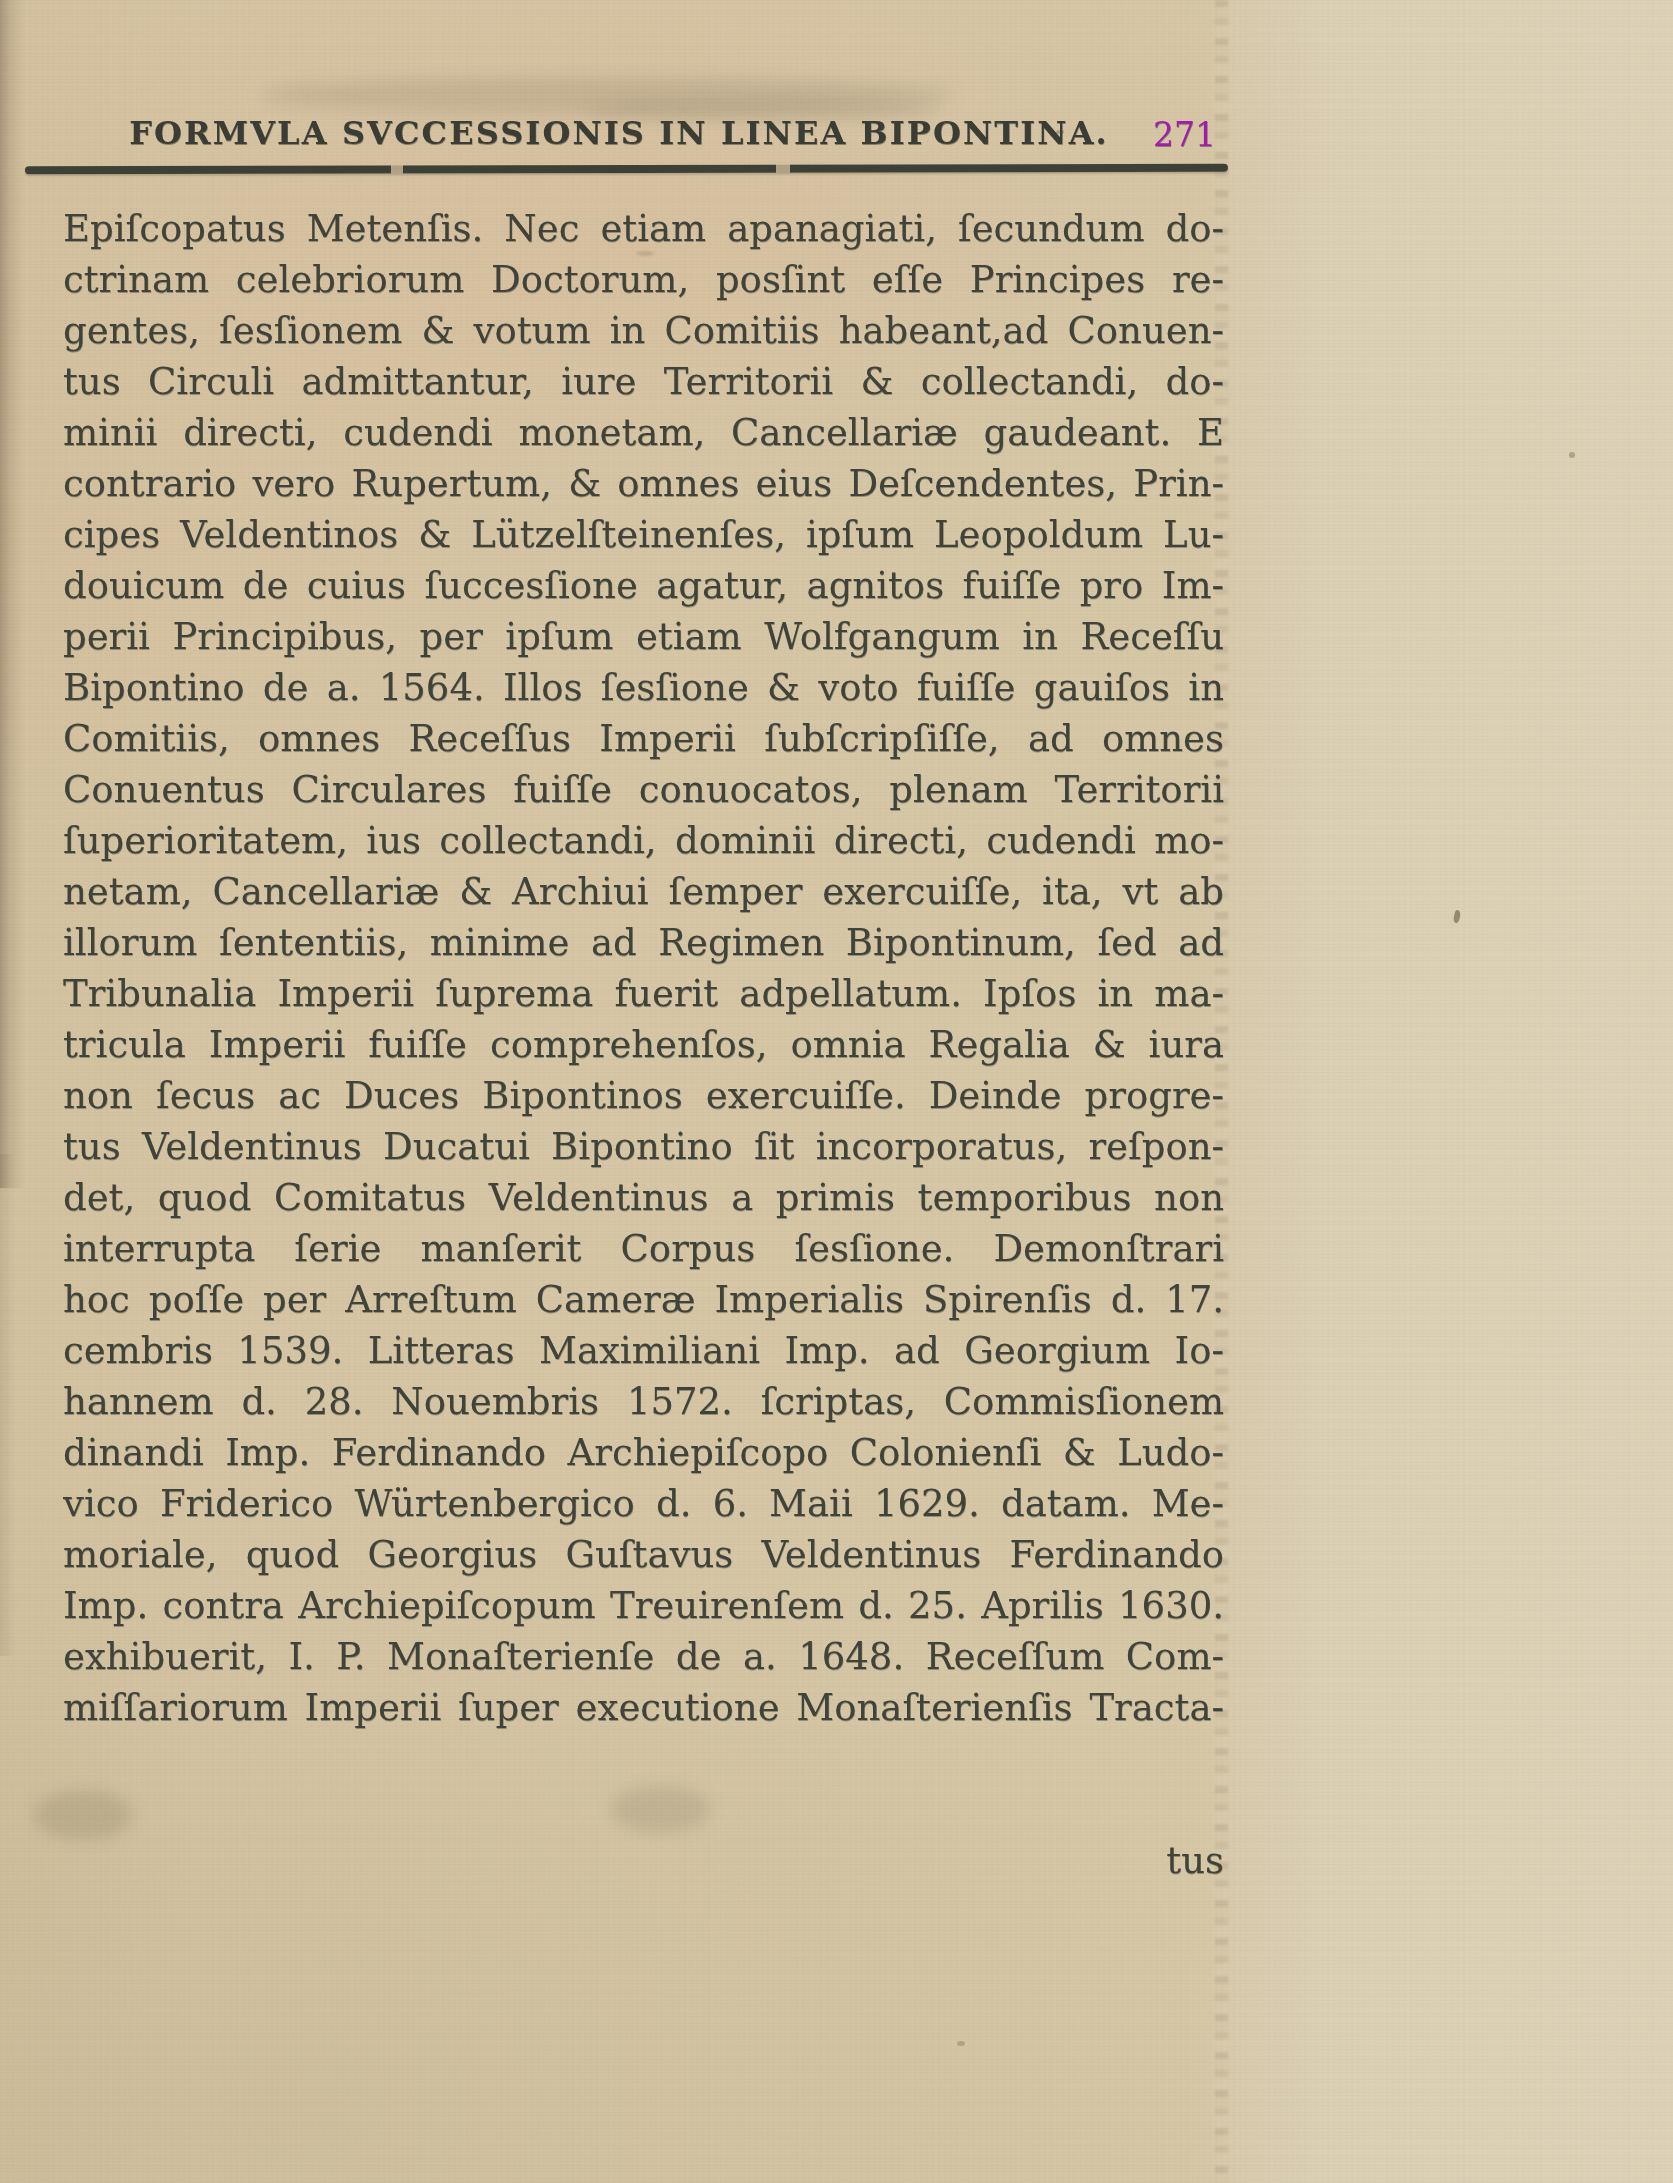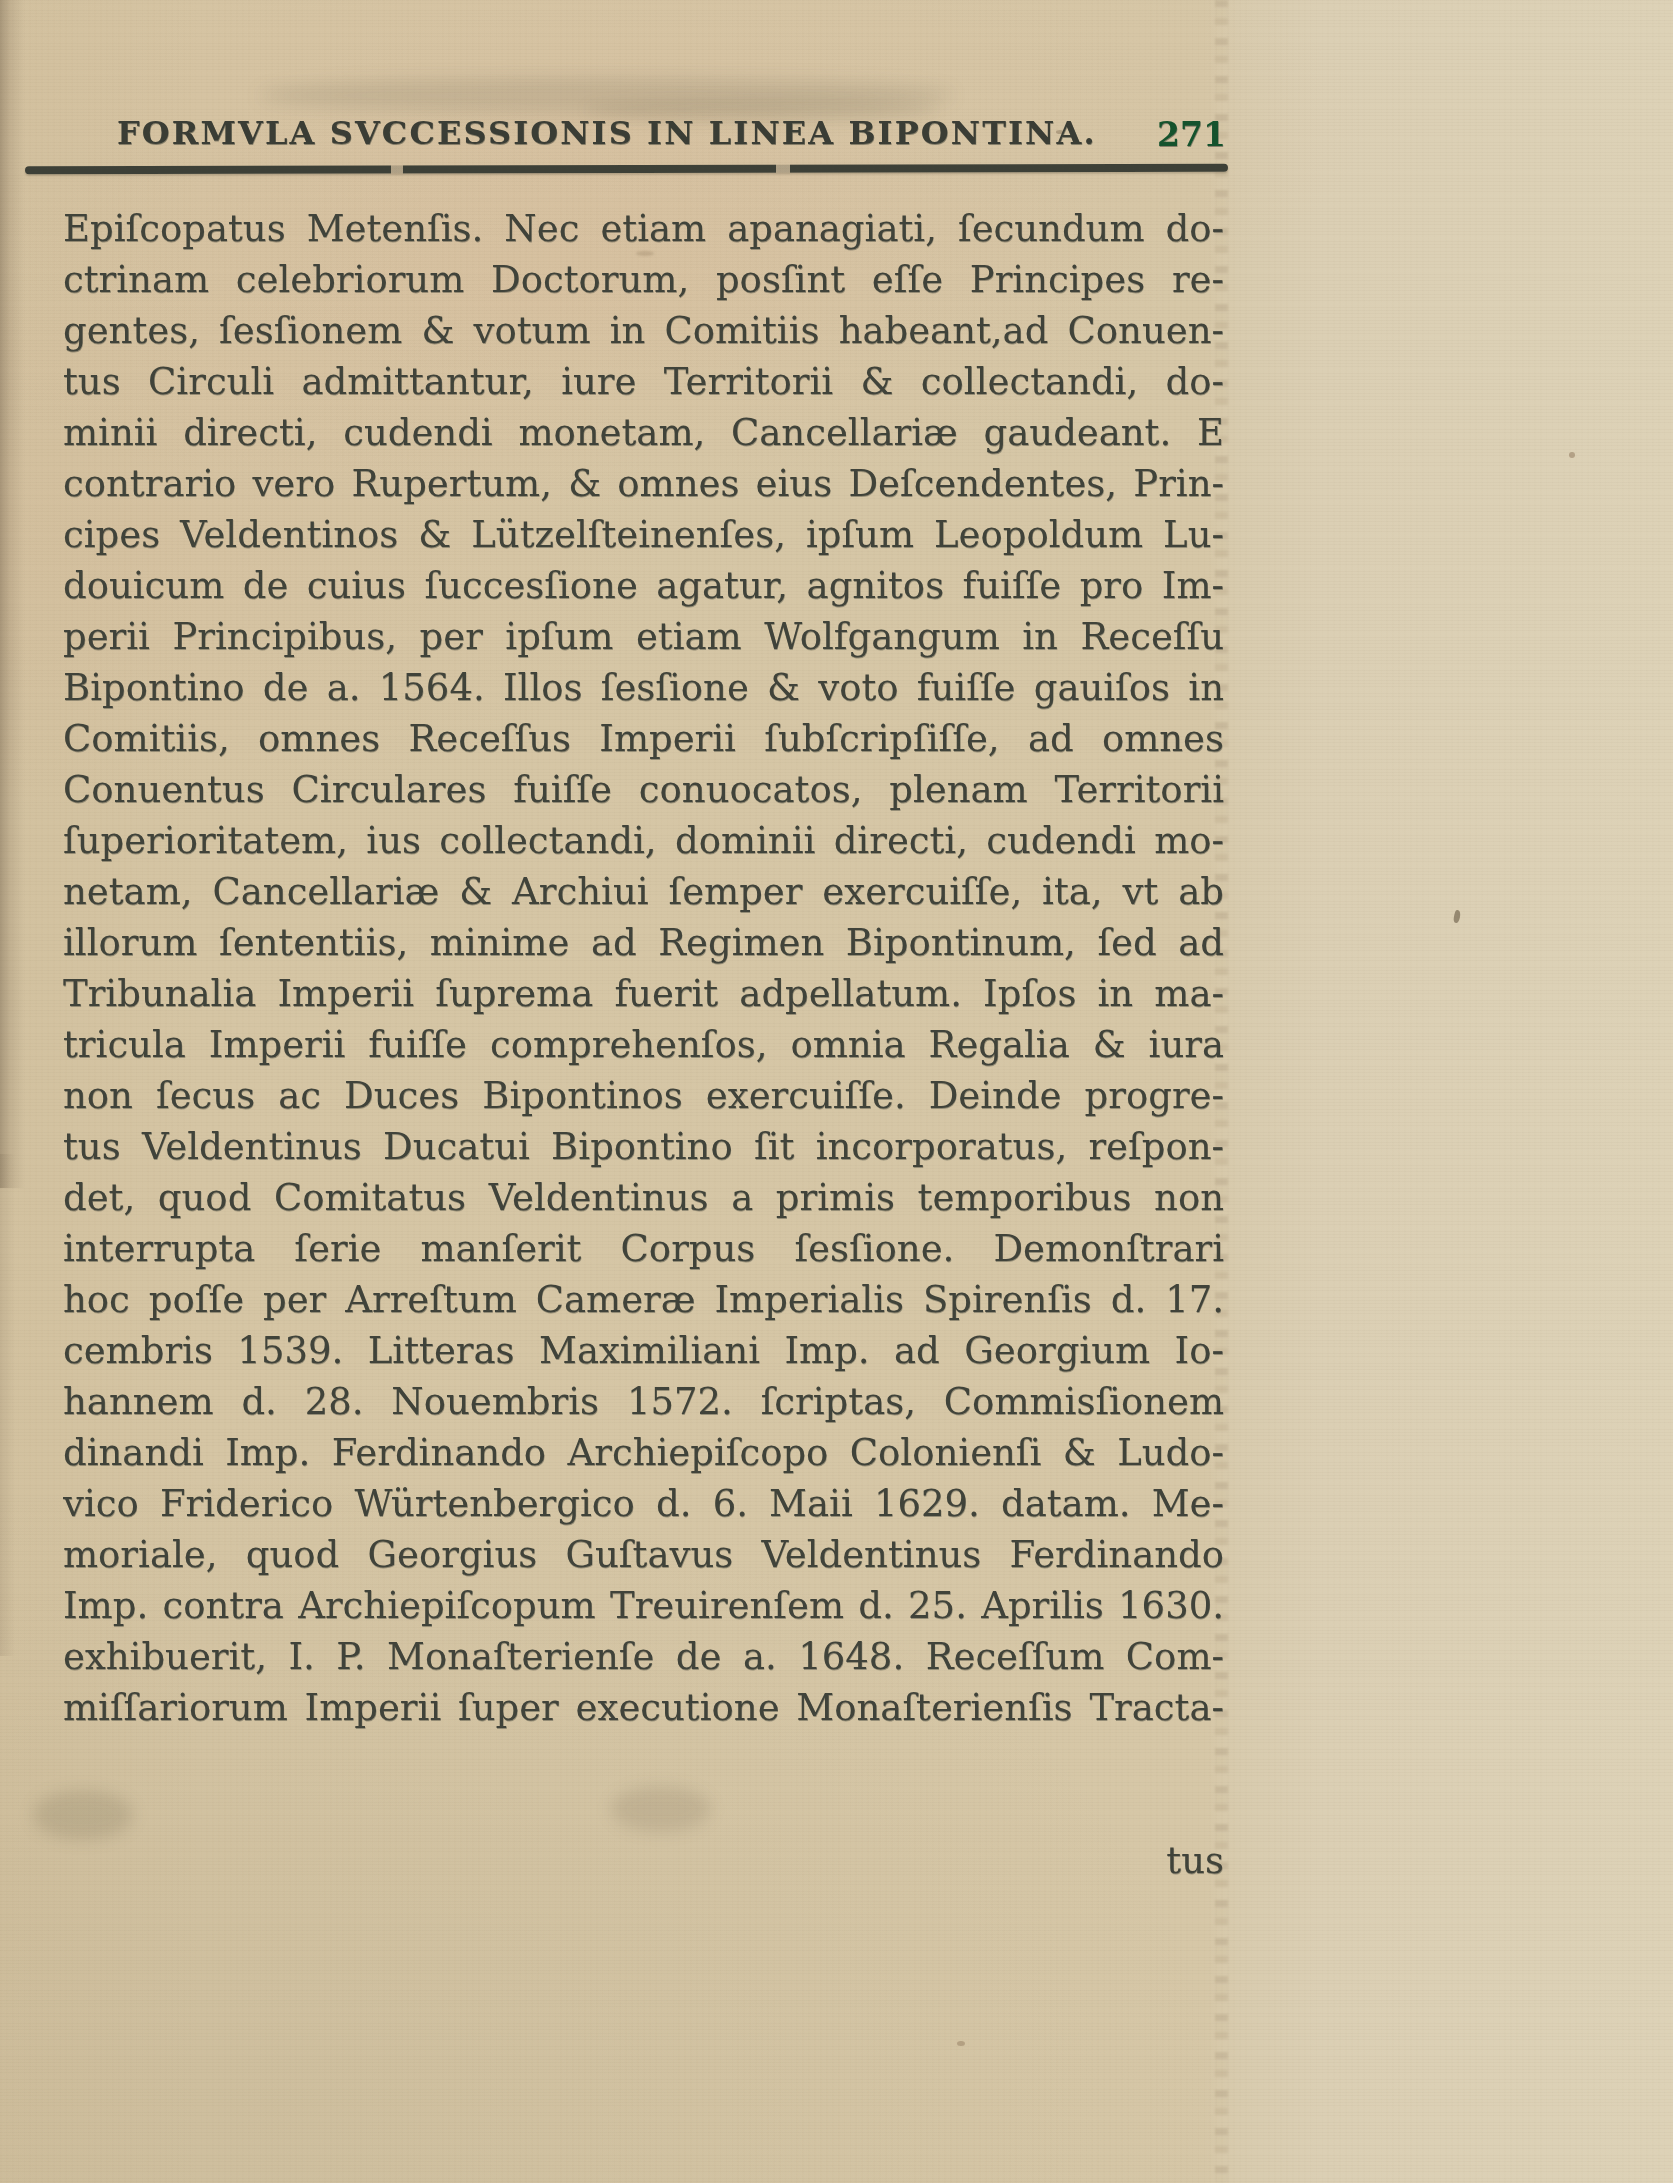"FORMVLA SVCCESSIONIS IN LINEA BIPONTINA." .running-title { text-align: left -> center }
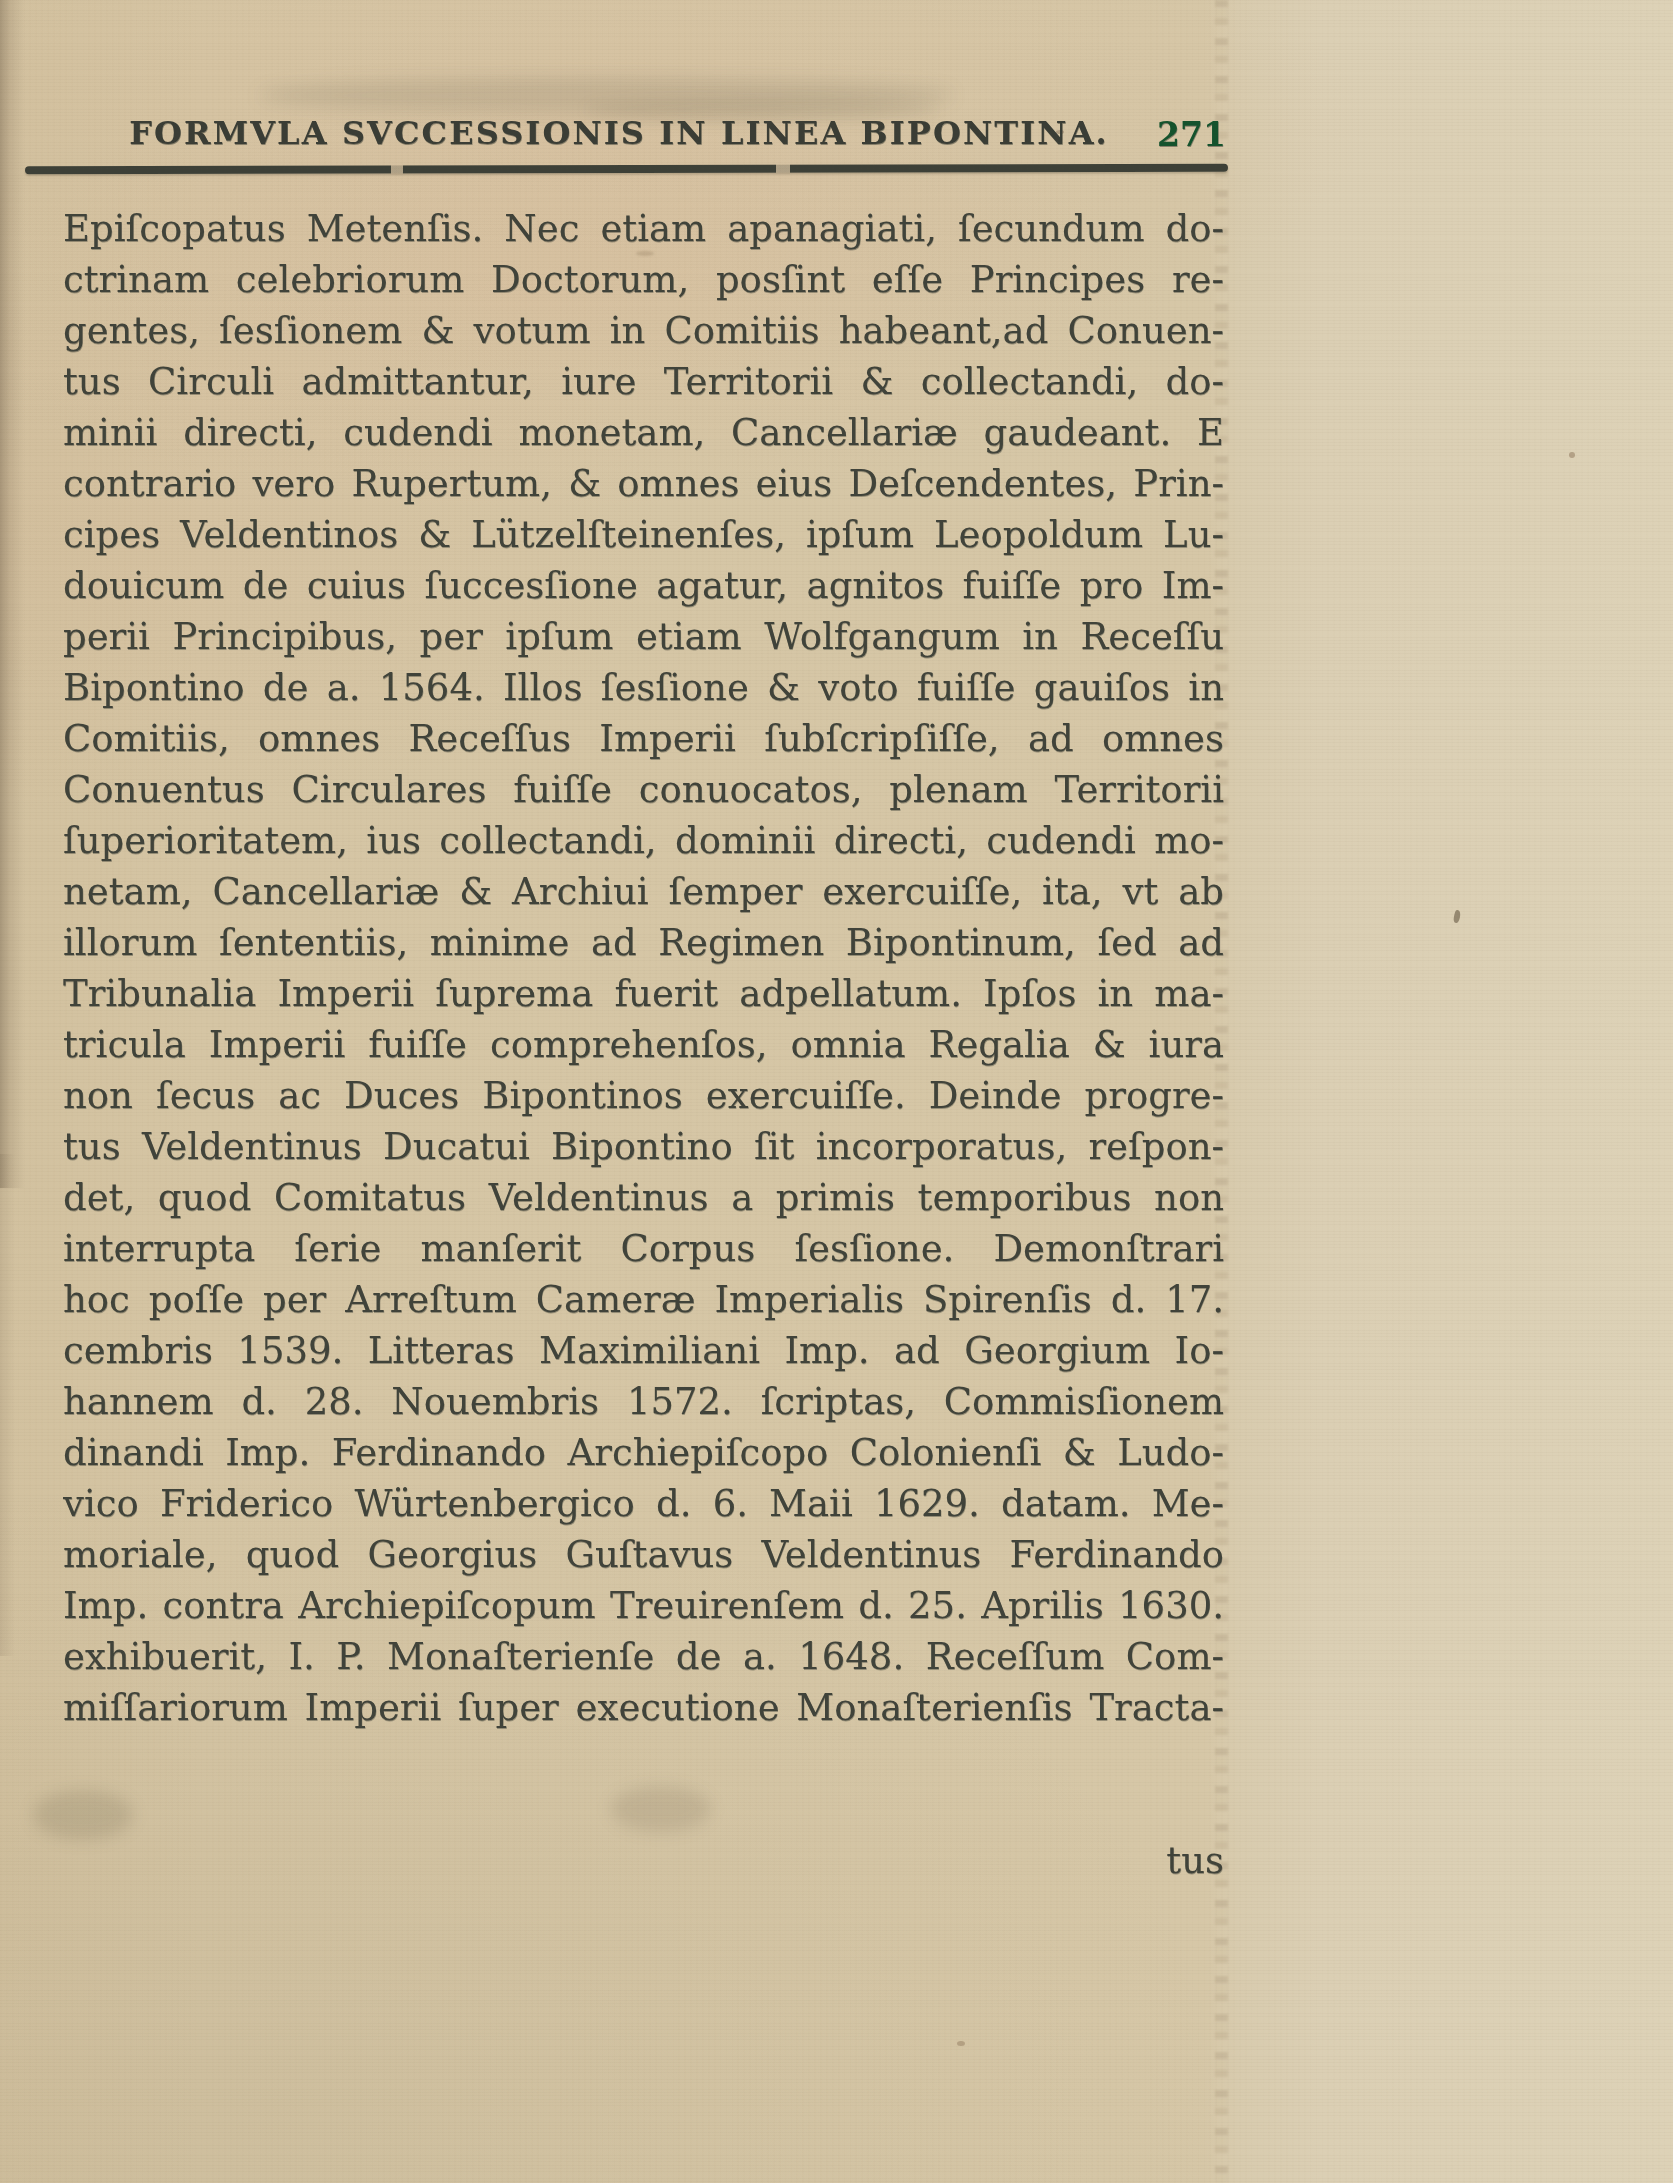"271" .page-number { color: #14532d -> #a21caf; font-weight: bold -> normal; text-align: center -> left }
